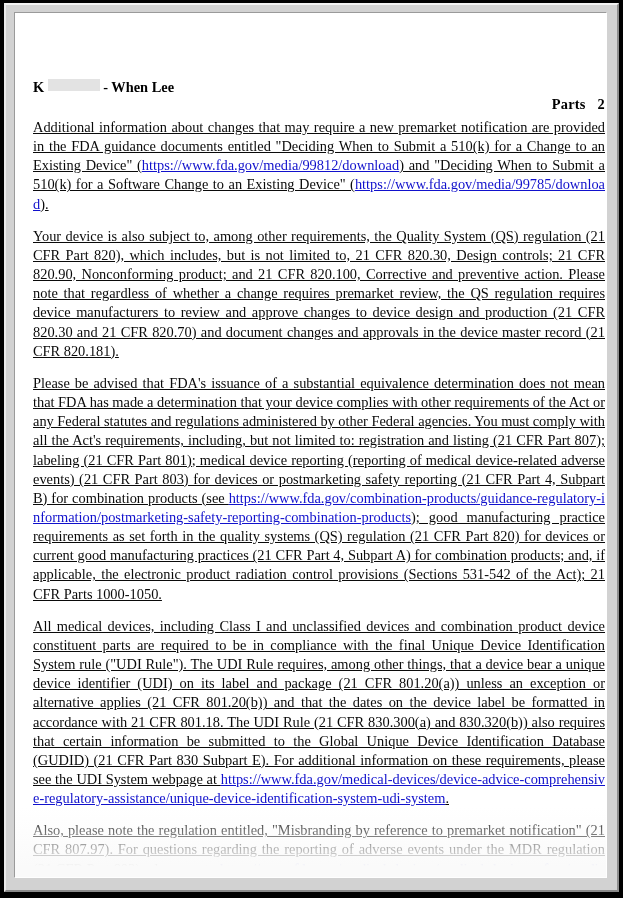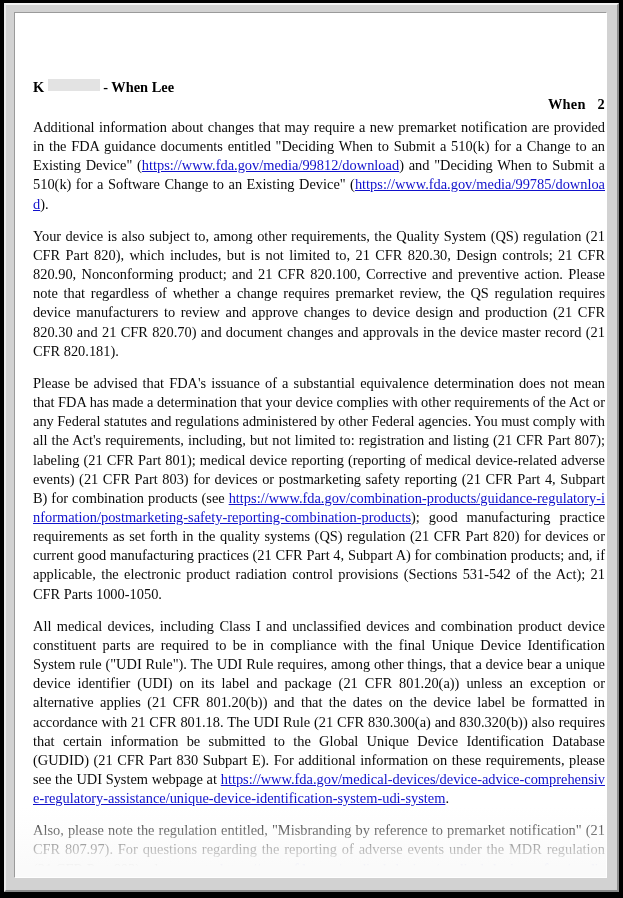"When" span { text: When -> Parts }
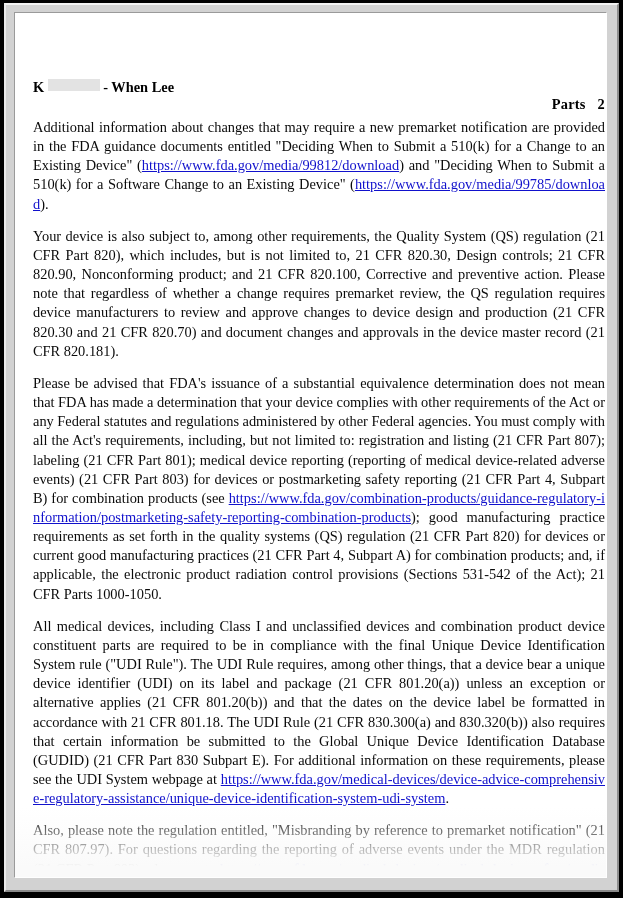"Additional information about changes" #doc-body p { text-decoration: none -> underline }
